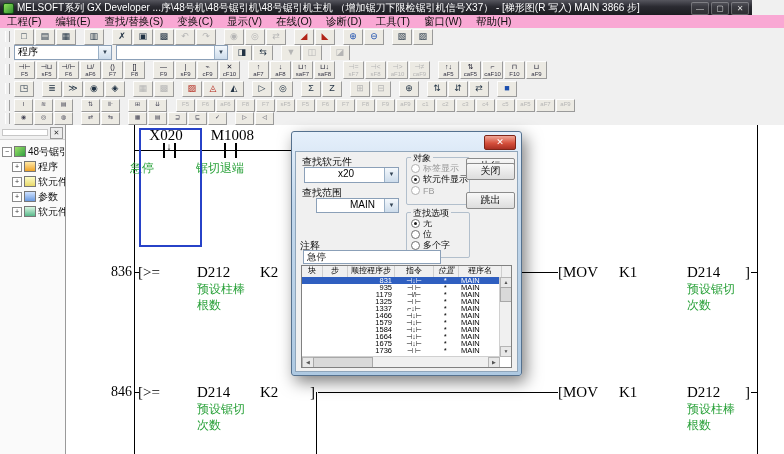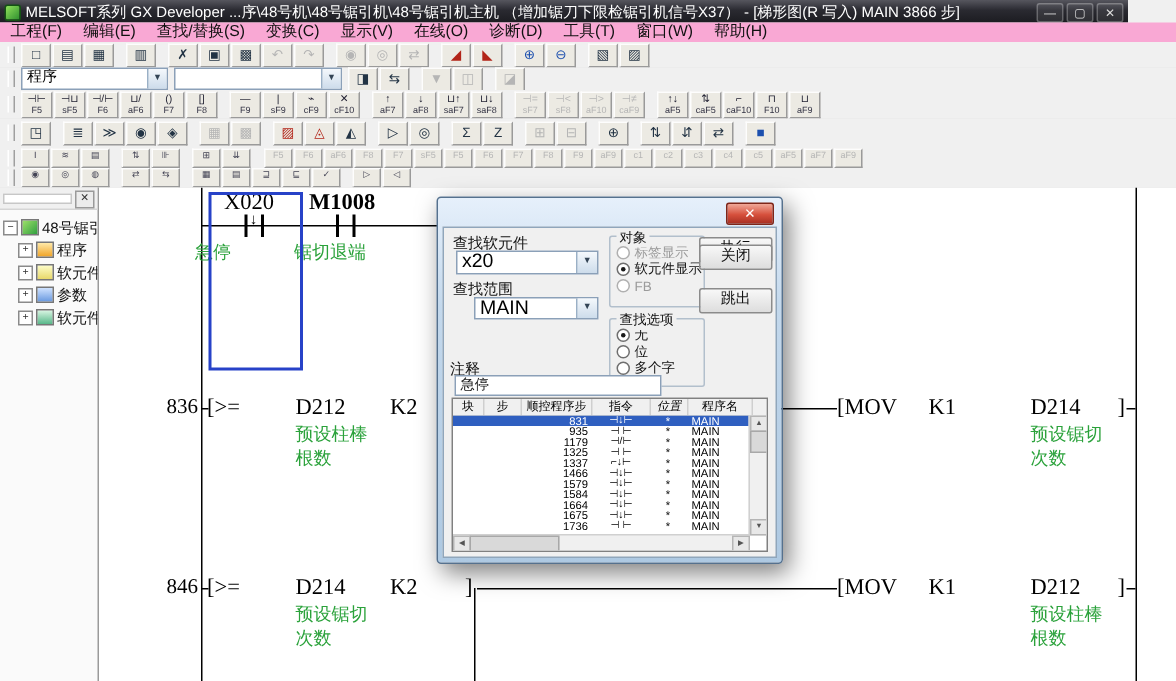"M1008" div.dev { font-weight: bold -> none; text-align: left -> right }
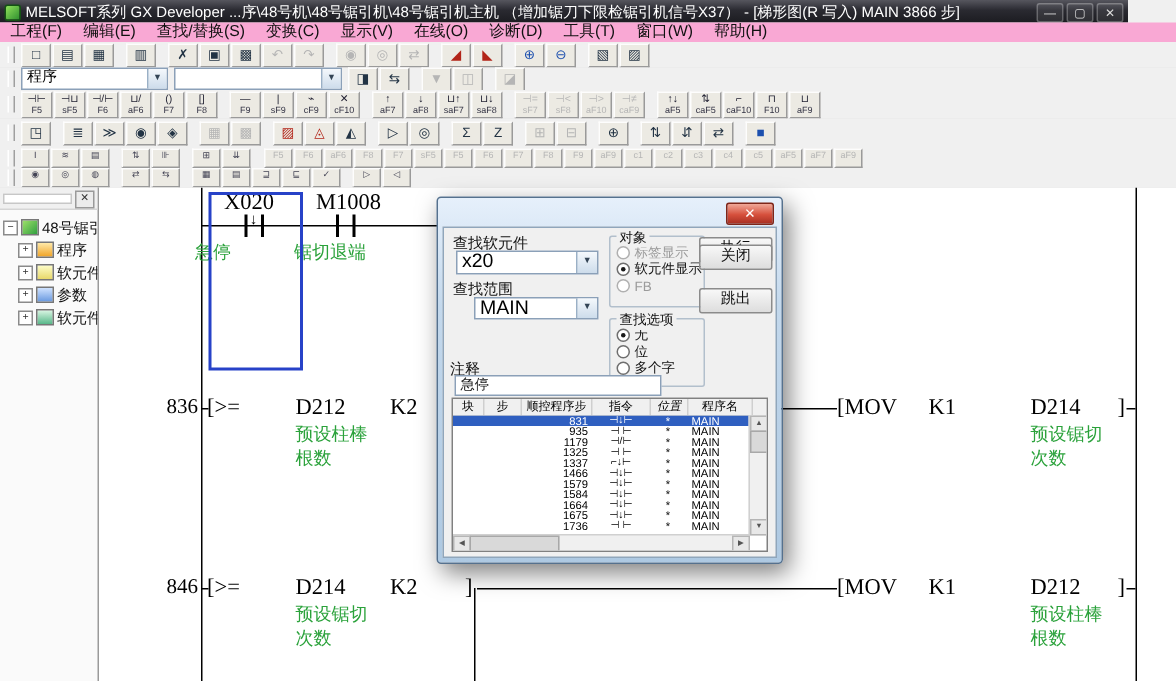"x20" .dcombo .val { font-size: 13px -> 10px; margin-left: none -> 30px }
